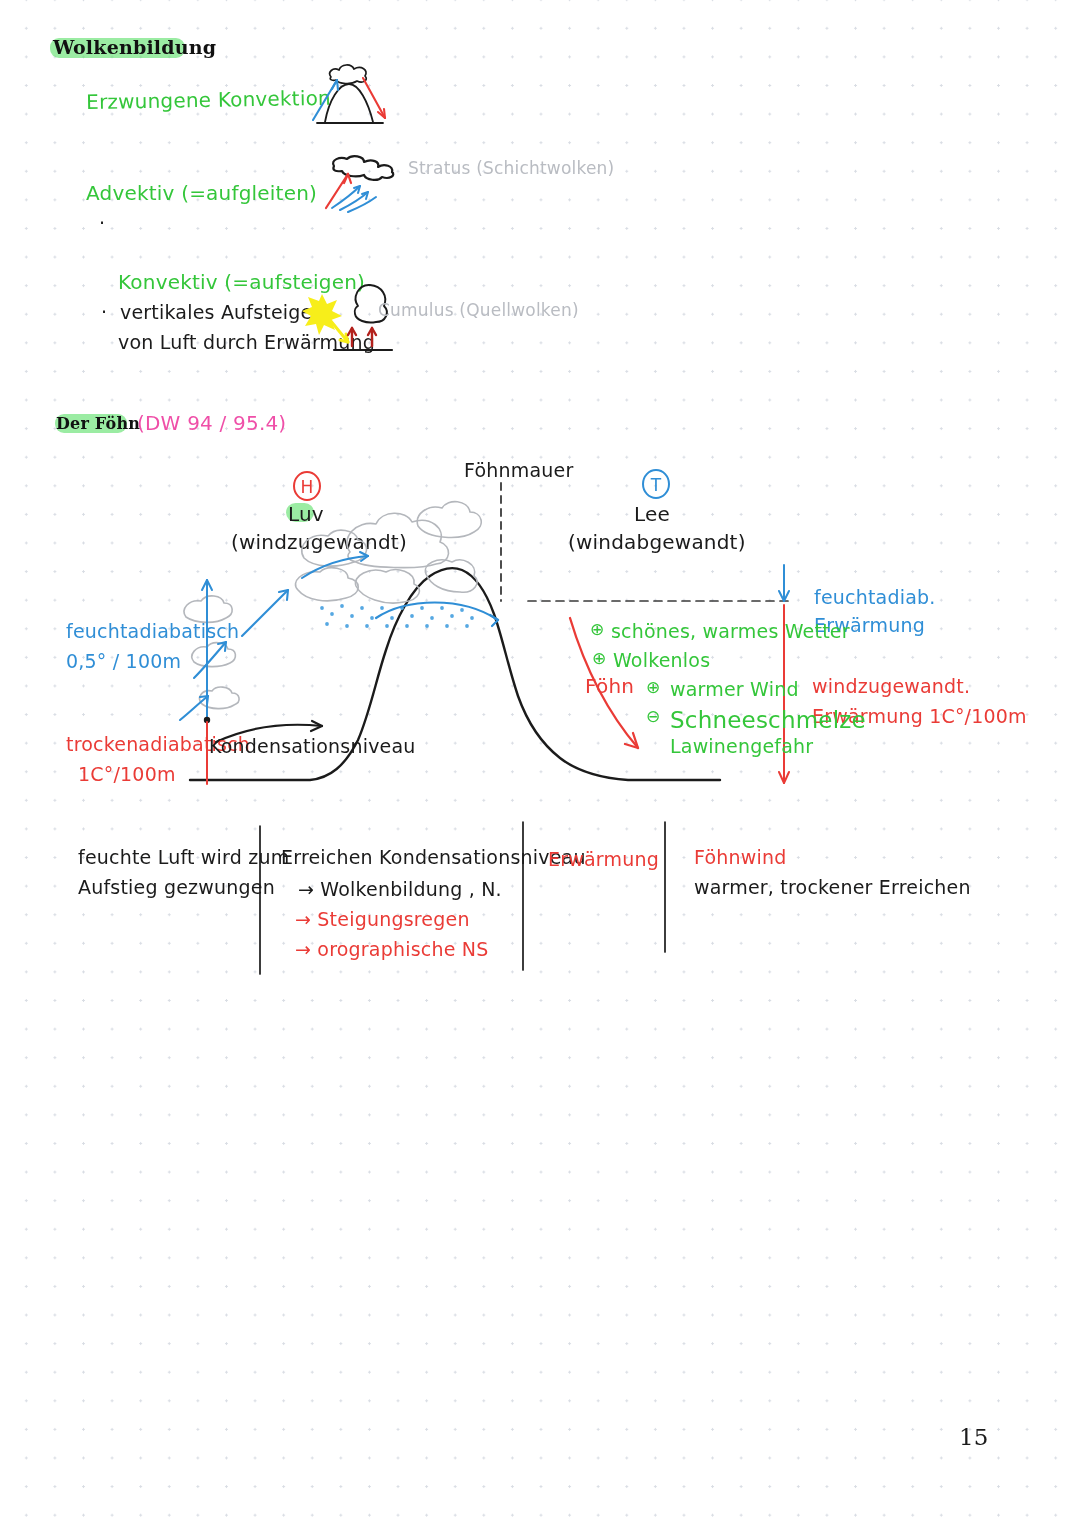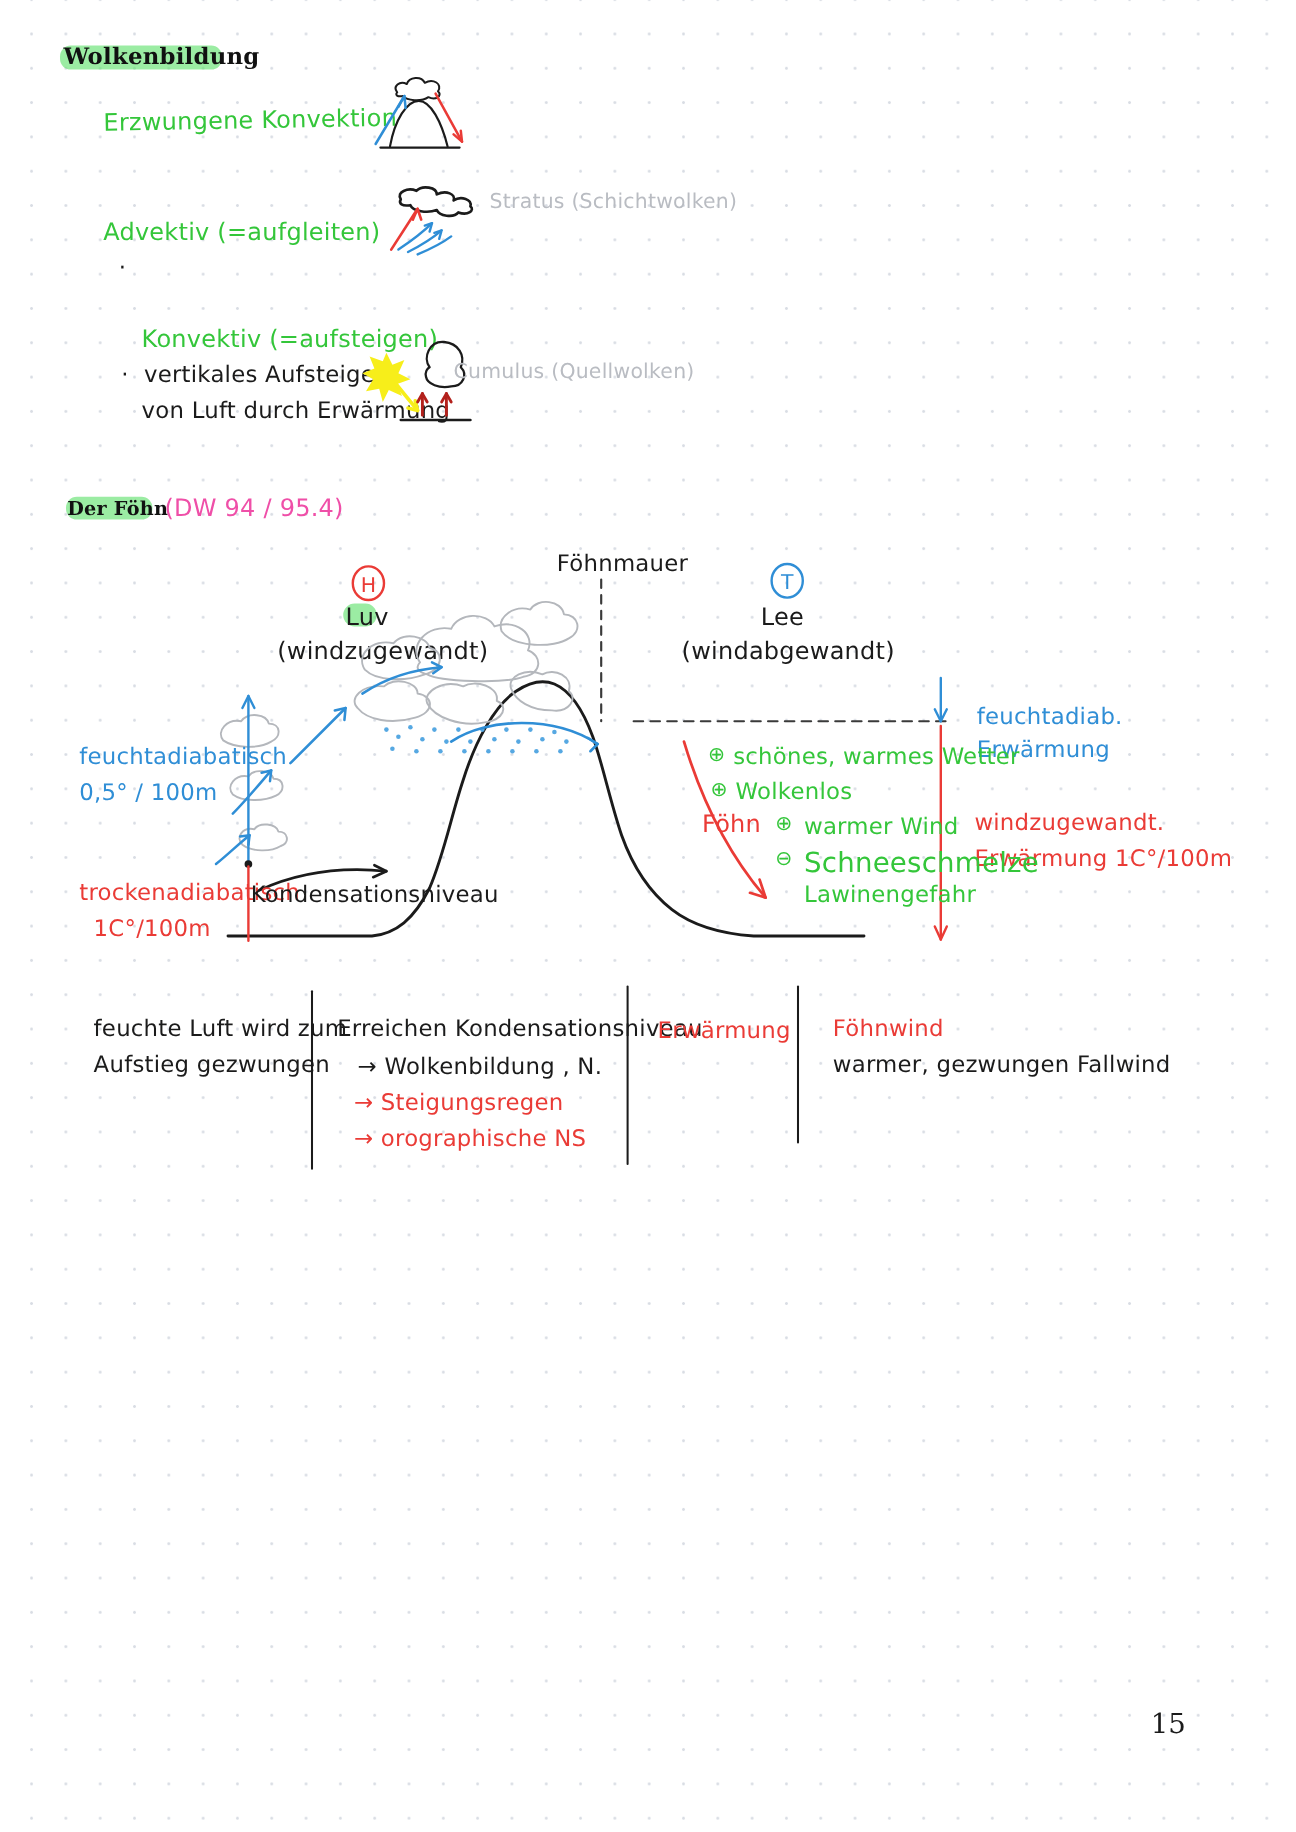"warmer, gezwungen Fallwind" div.abs { text: gezwungen Fallwind -> trockener Erreichen }
